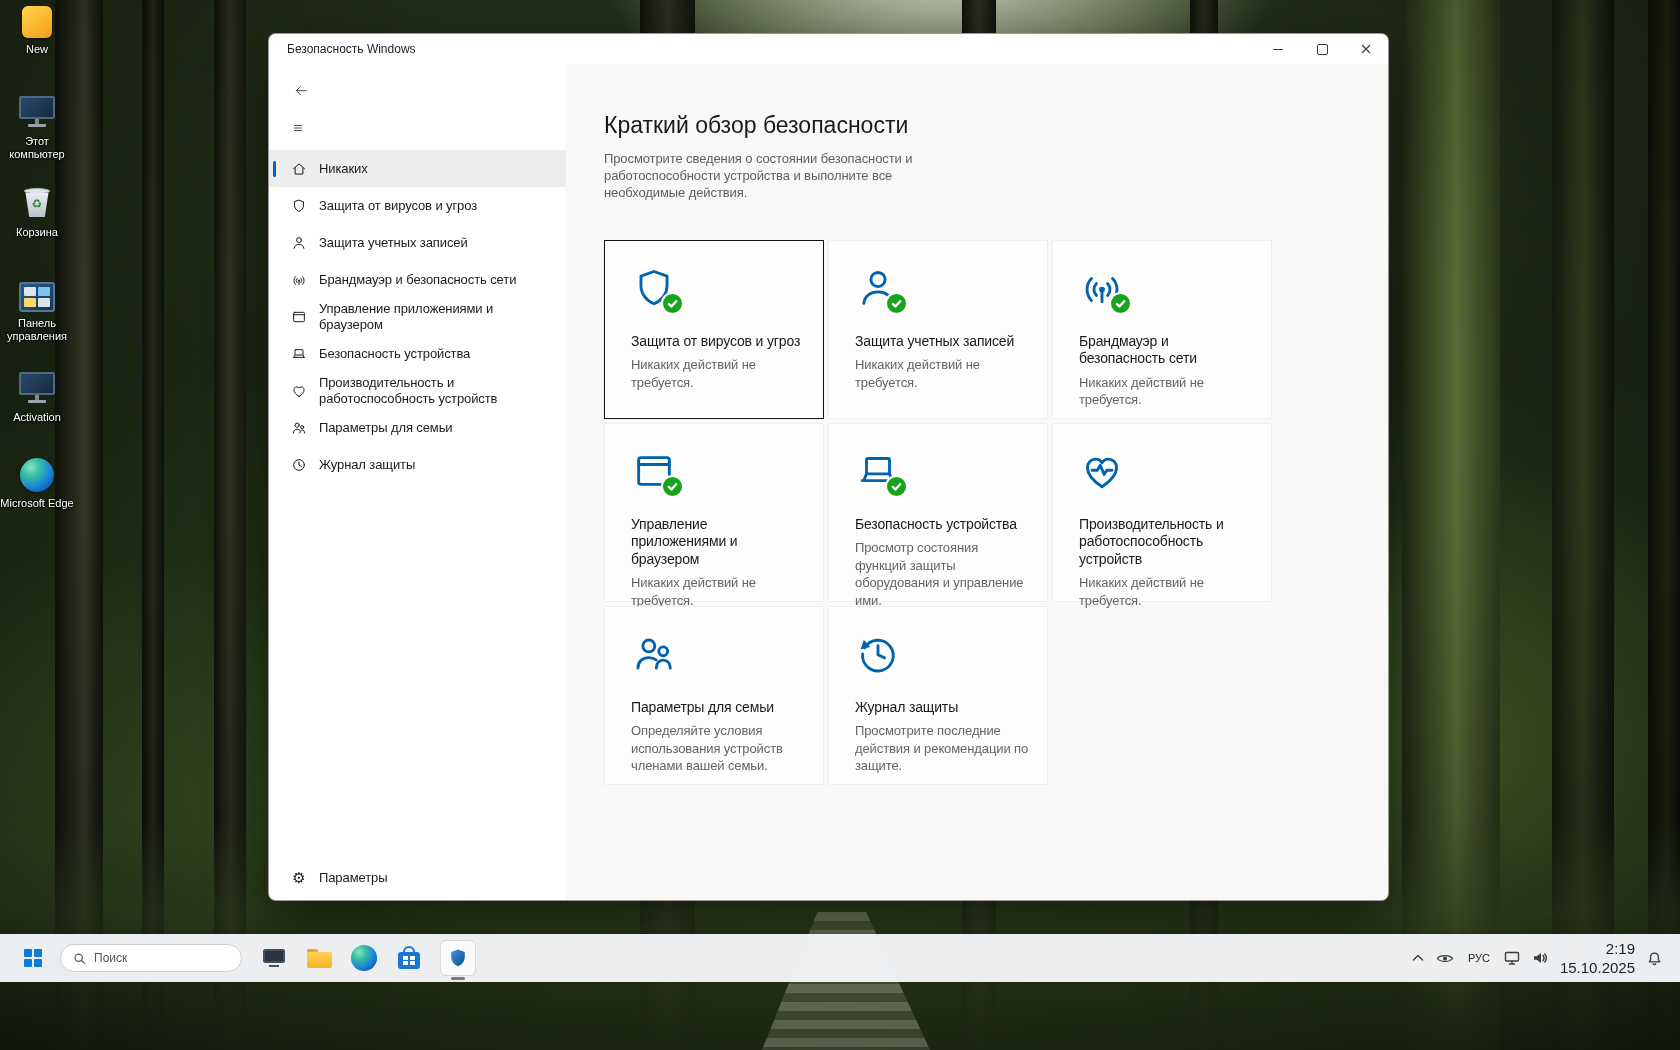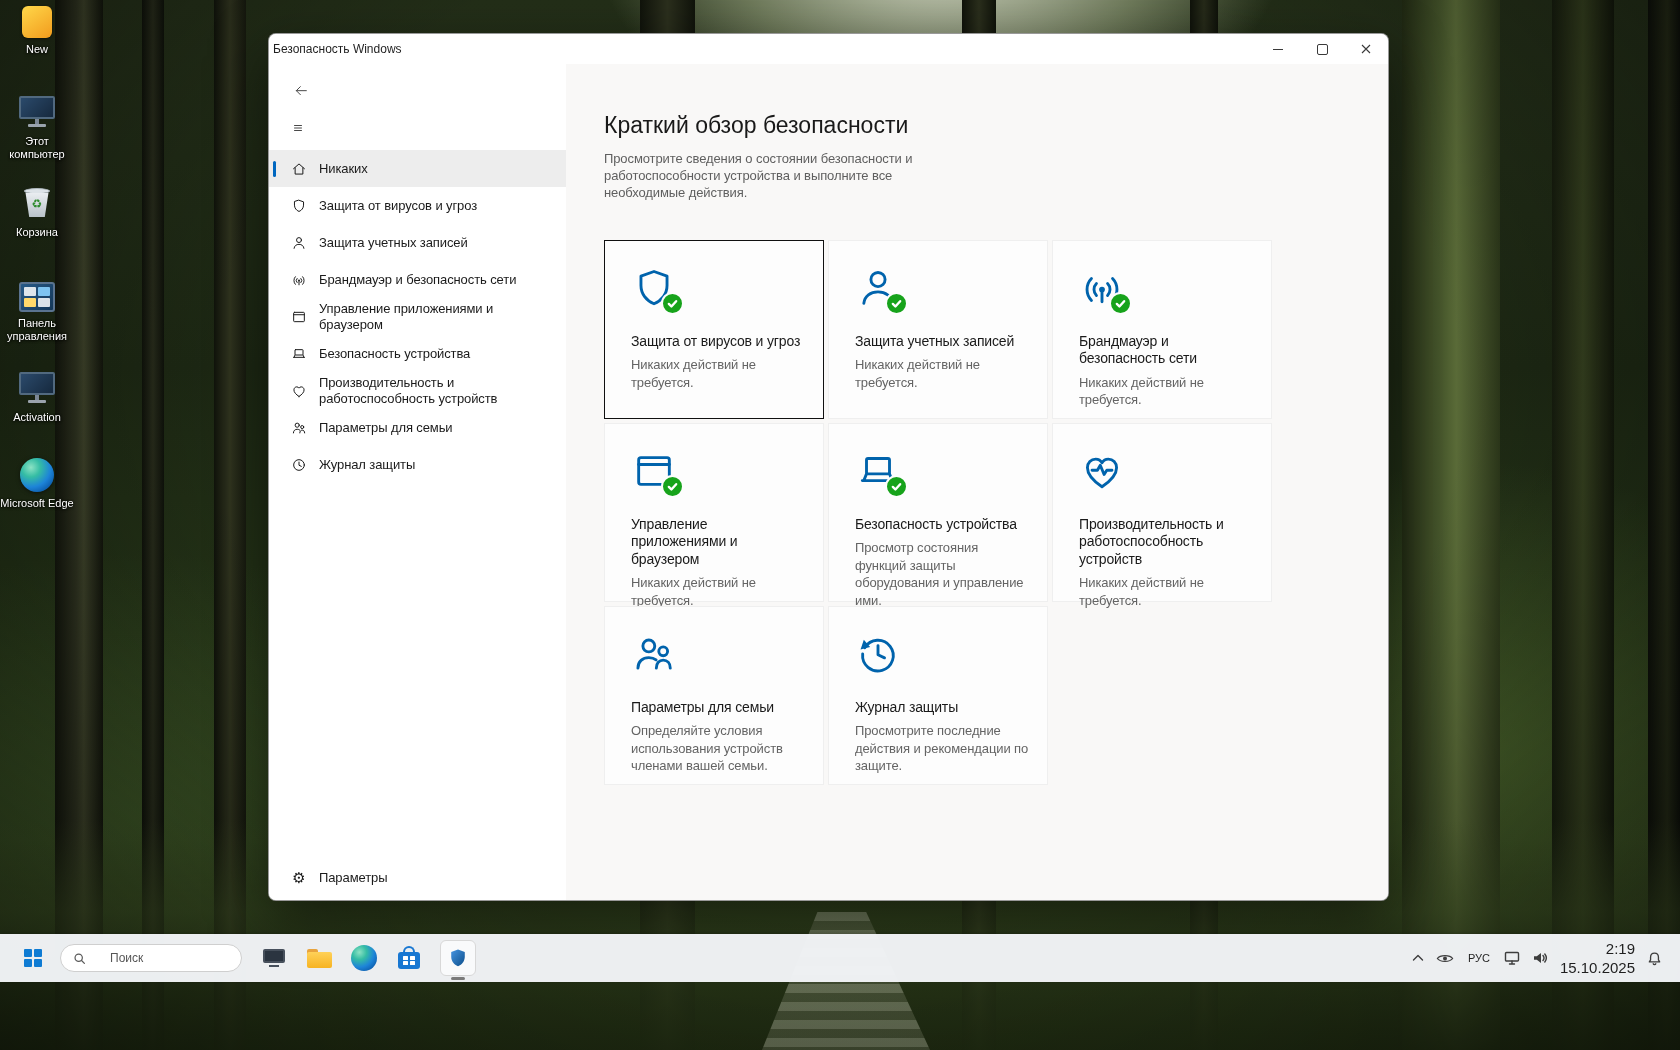"Безопасность Windows" .win-title { padding-left: 4px -> 18px }
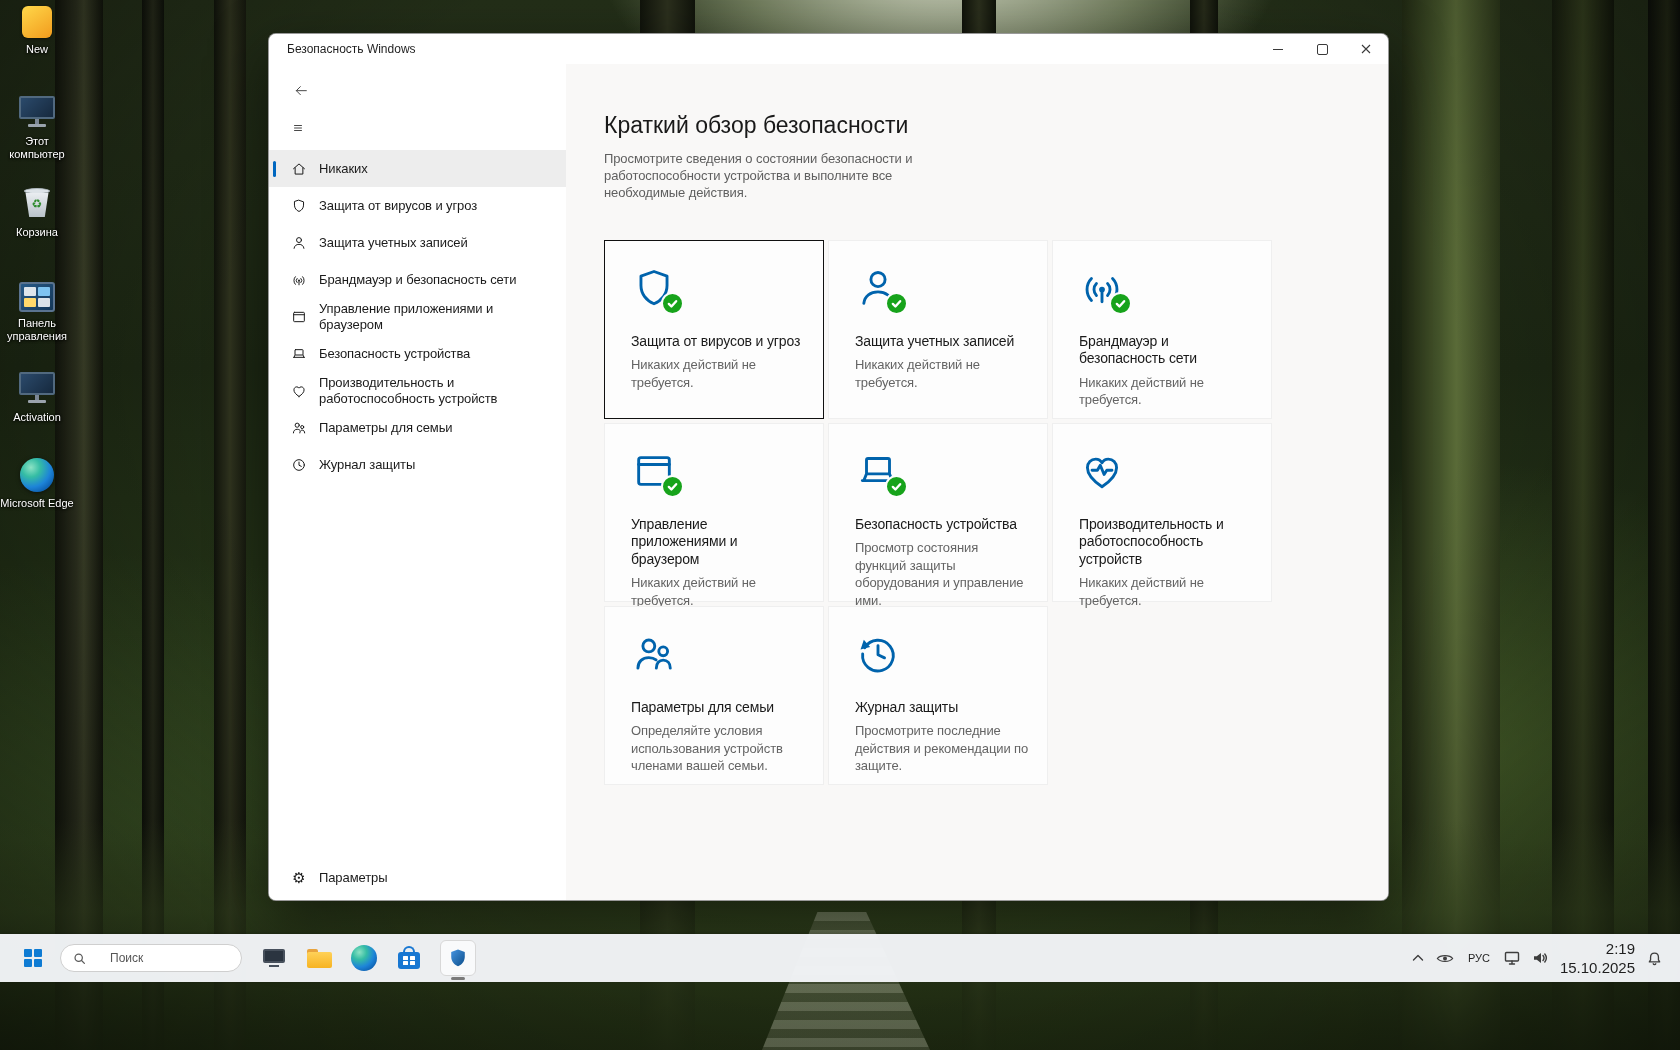"Поиск" .search-box { gap: 24px -> 8px }
